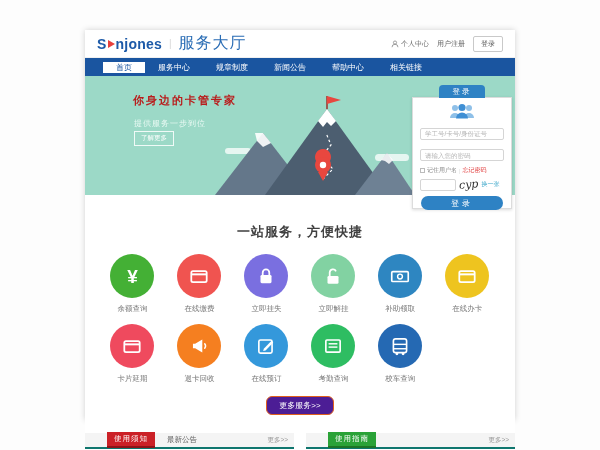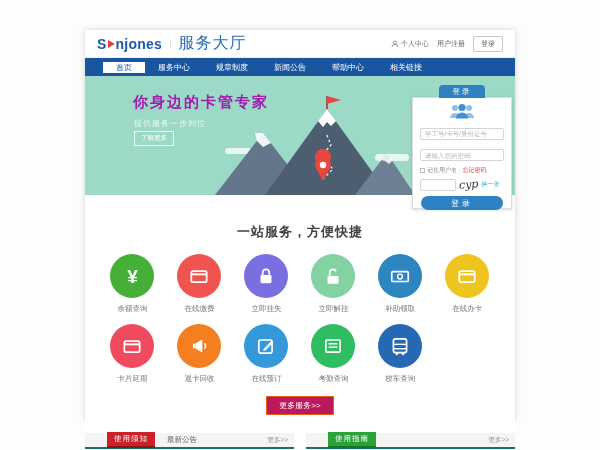"你身边的卡管专家" .hero-title { color: #a21caf -> #b91c1c; font-size: 15px -> 11px }
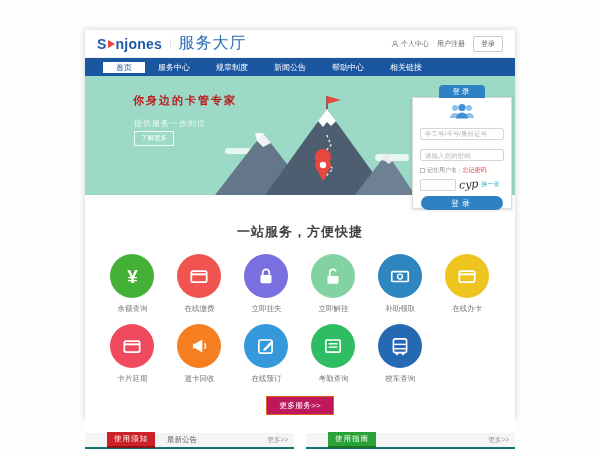"更多服务>>" .more-btn { background: #be185d -> #4c1d95; border-radius: 0 -> 6px }
